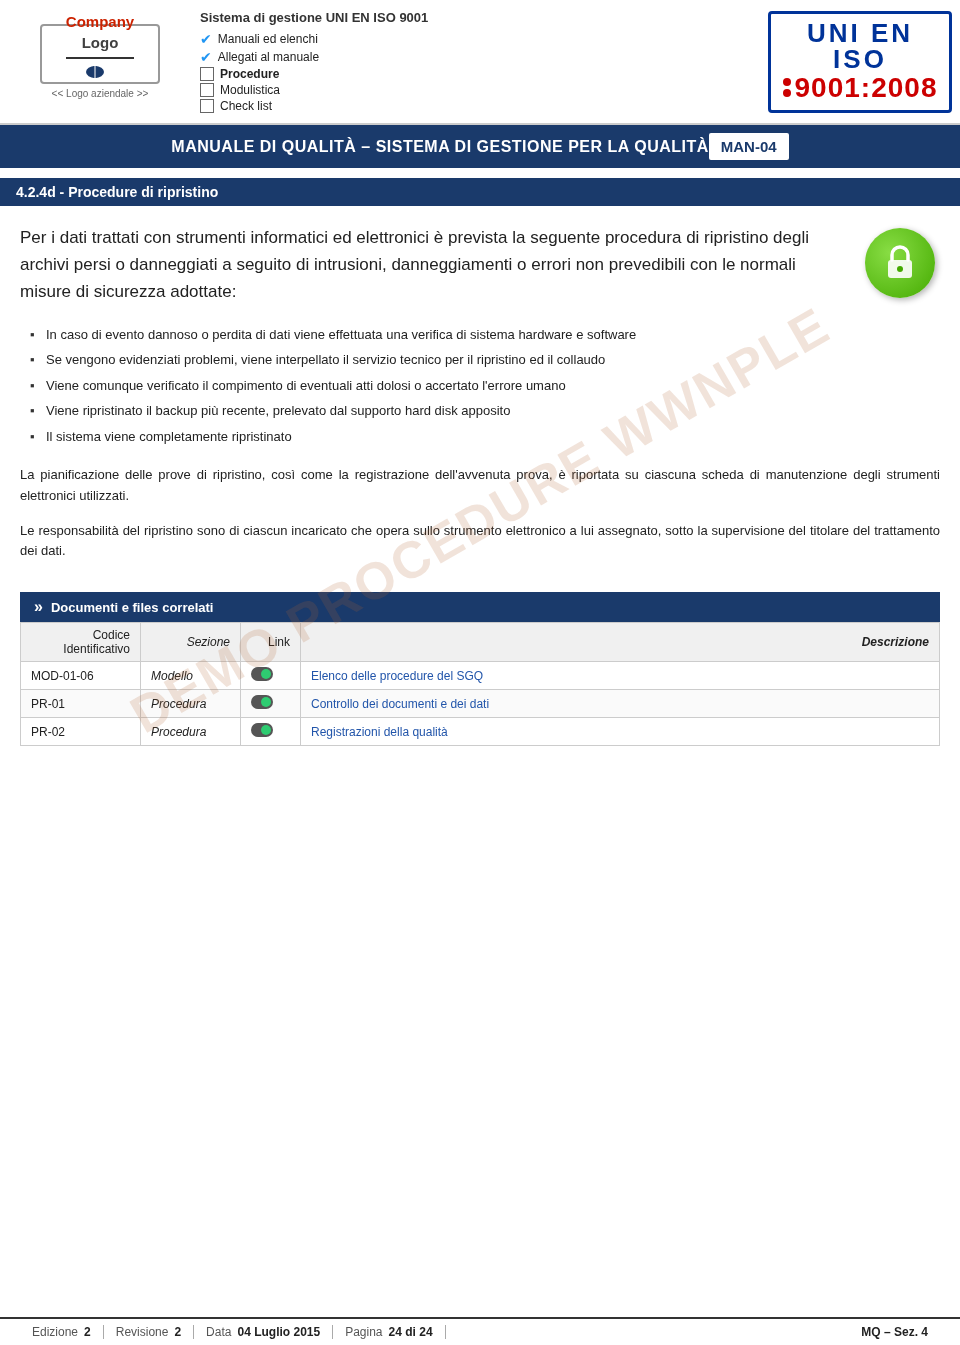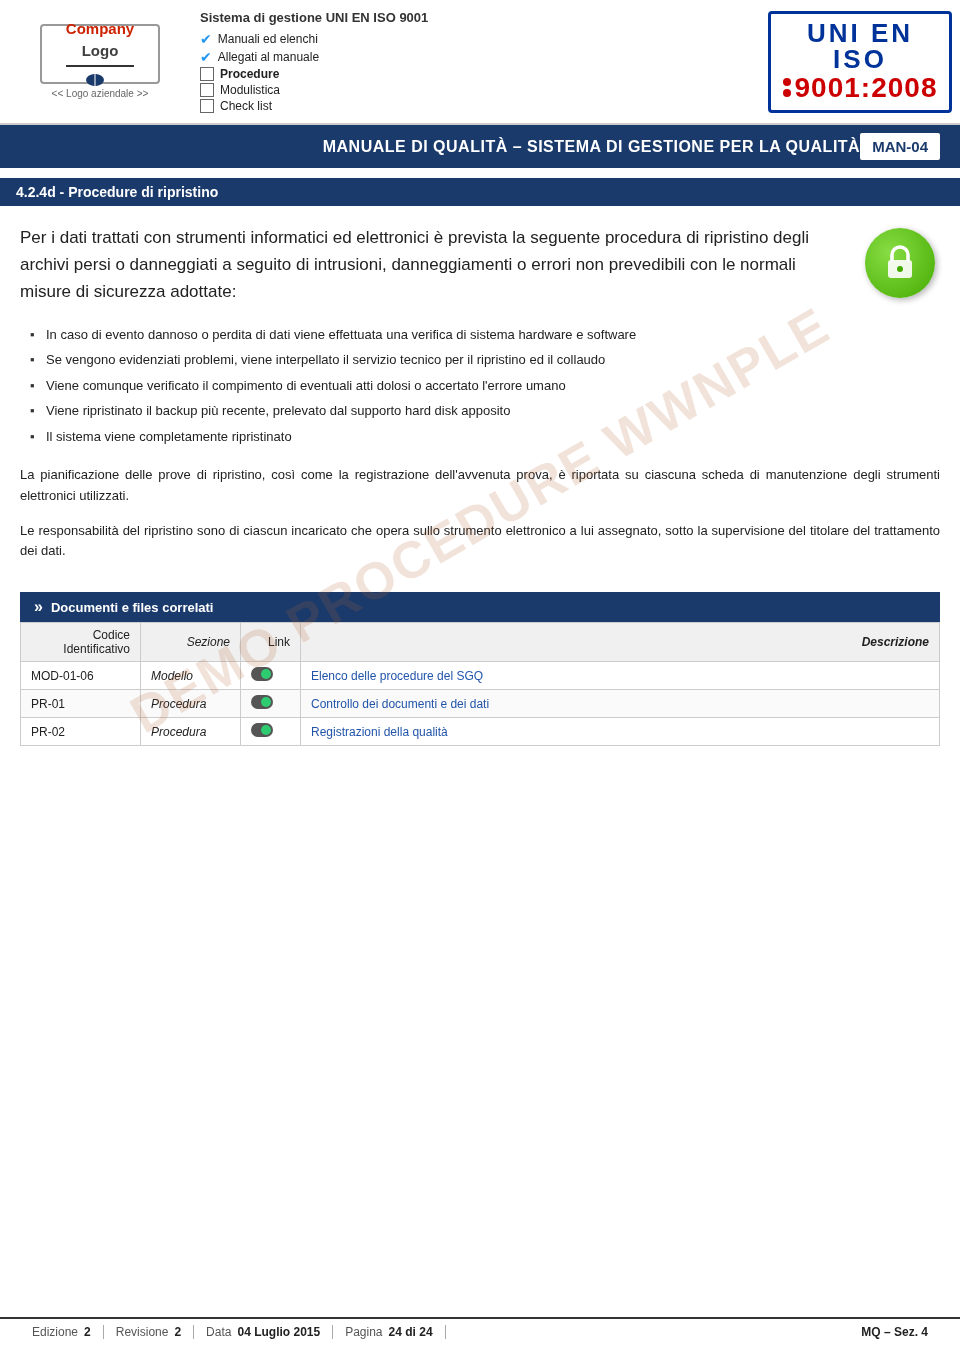"Company" .logo-box { align-items: center -> flex-end }
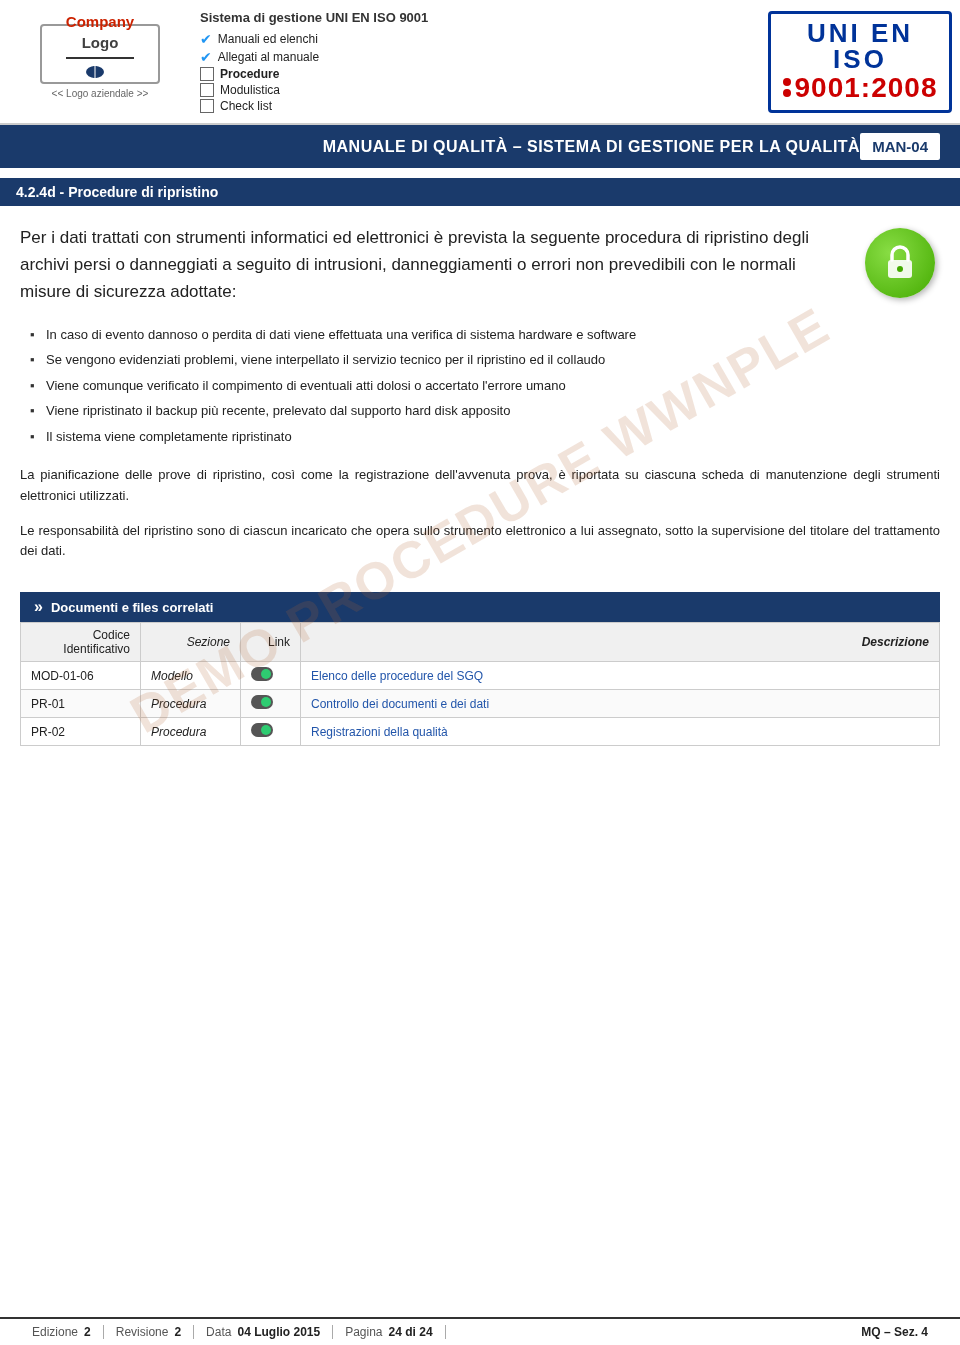"MANUALE DI QUALITÀ – SISTEMA" .blue-banner { justify-content: flex-end -> center }
